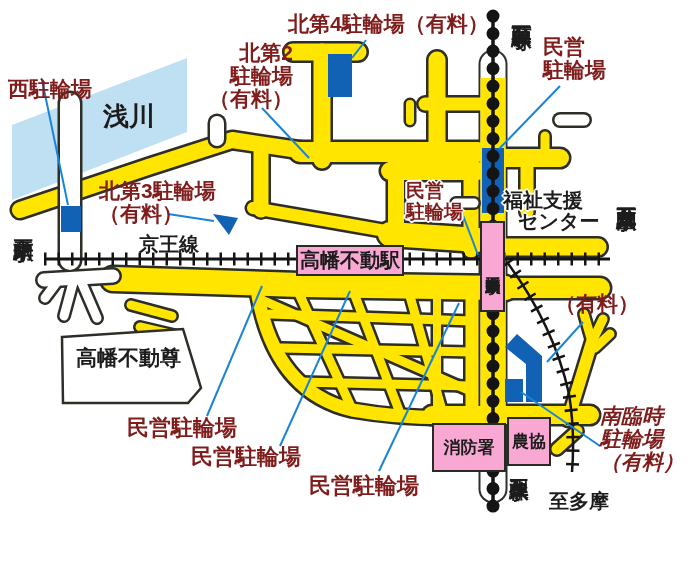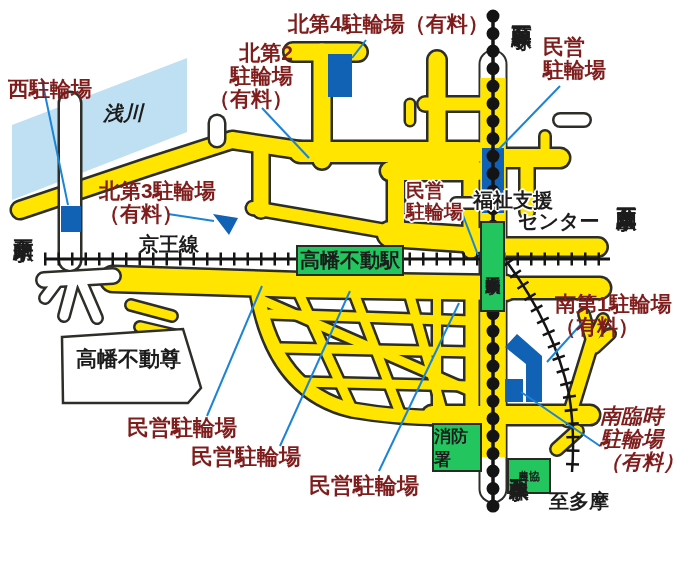"浅川" div.lbl { font-size: 20px -> 26px; font-style: italic -> none }
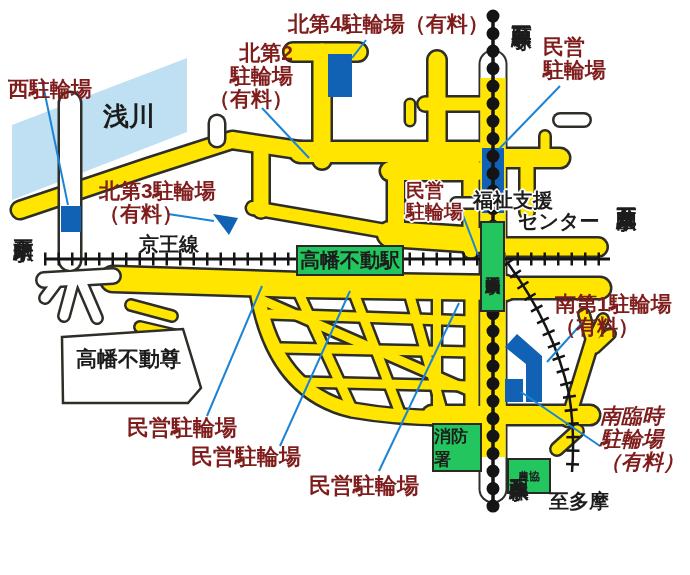"福祉支援" div.lbl { left: 473px -> 503px }
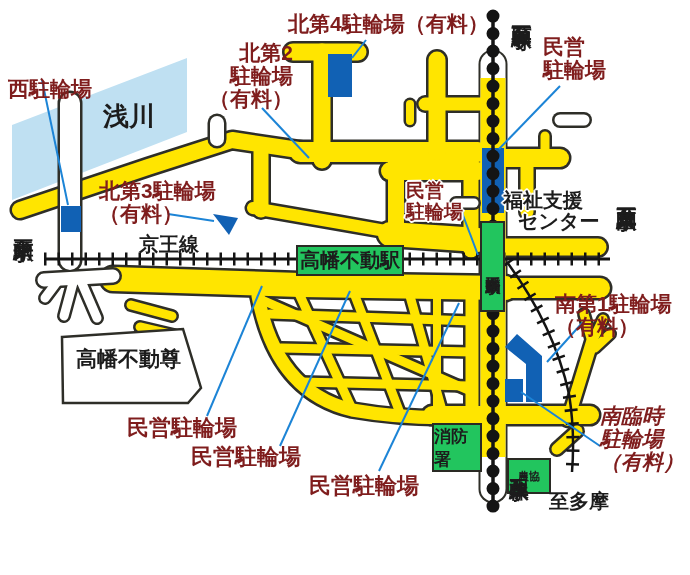"高幡不動駅" .mapbox { background: #22c55e -> #f9a8d4 }
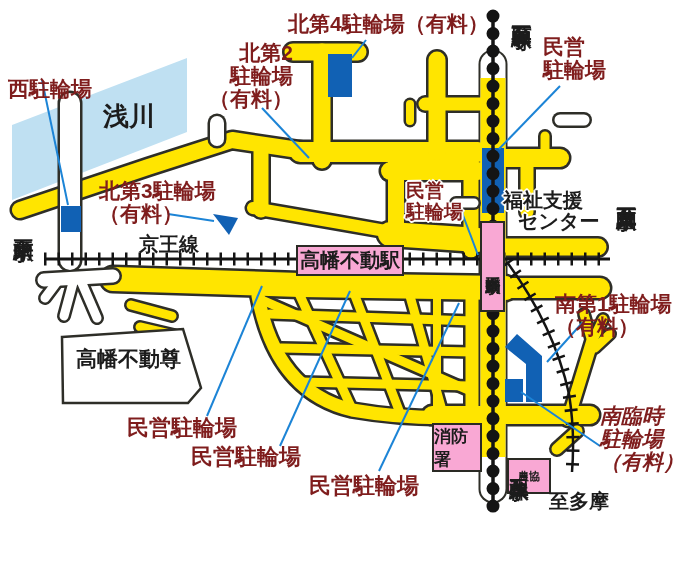"南第1駐輪場" div { html: <div>南第1駐輪場</div> -> none }
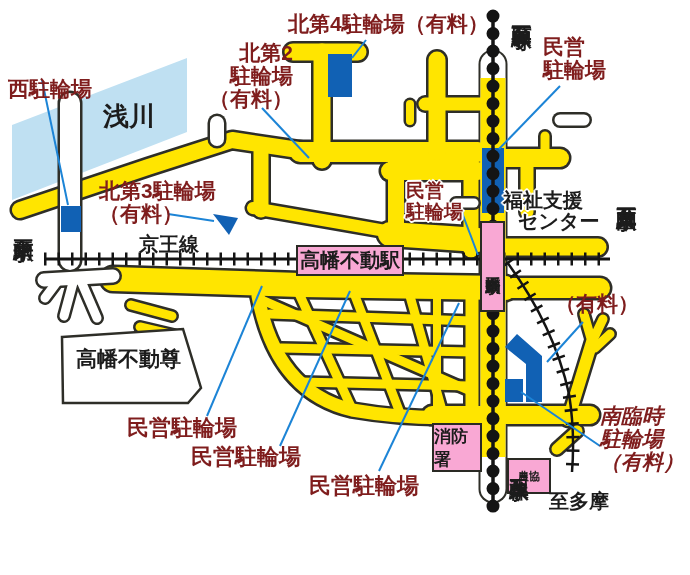"高幡不動尊" div.lbl { font-family: none -> Liberation Serif, serif }
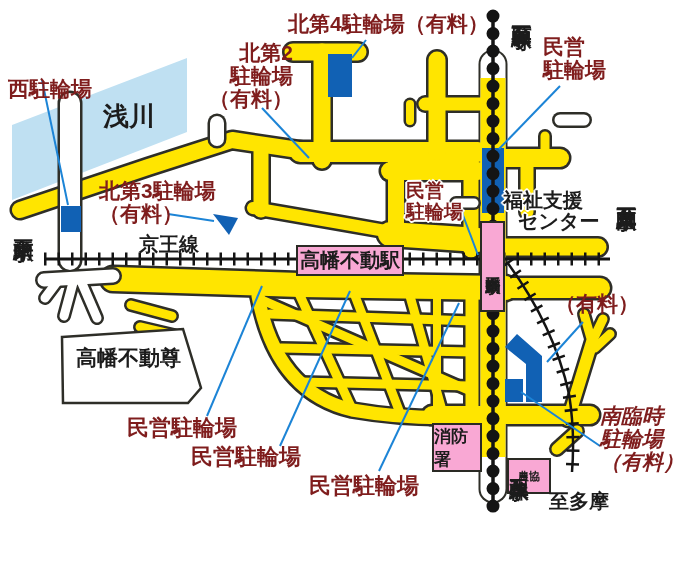"消防署" div.mapbox { width: 50px -> 74px }
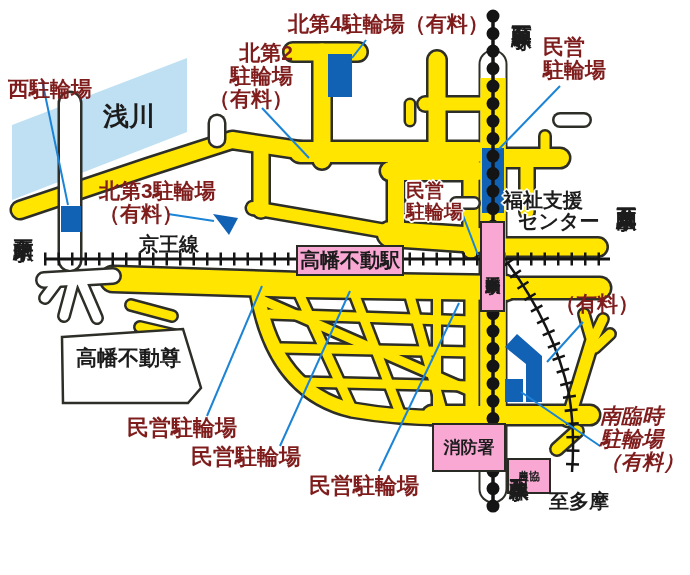"農協" div.mapbox { font-size: 11px -> 17px; height: 36px -> 49px; margin-top: 41px -> none }
